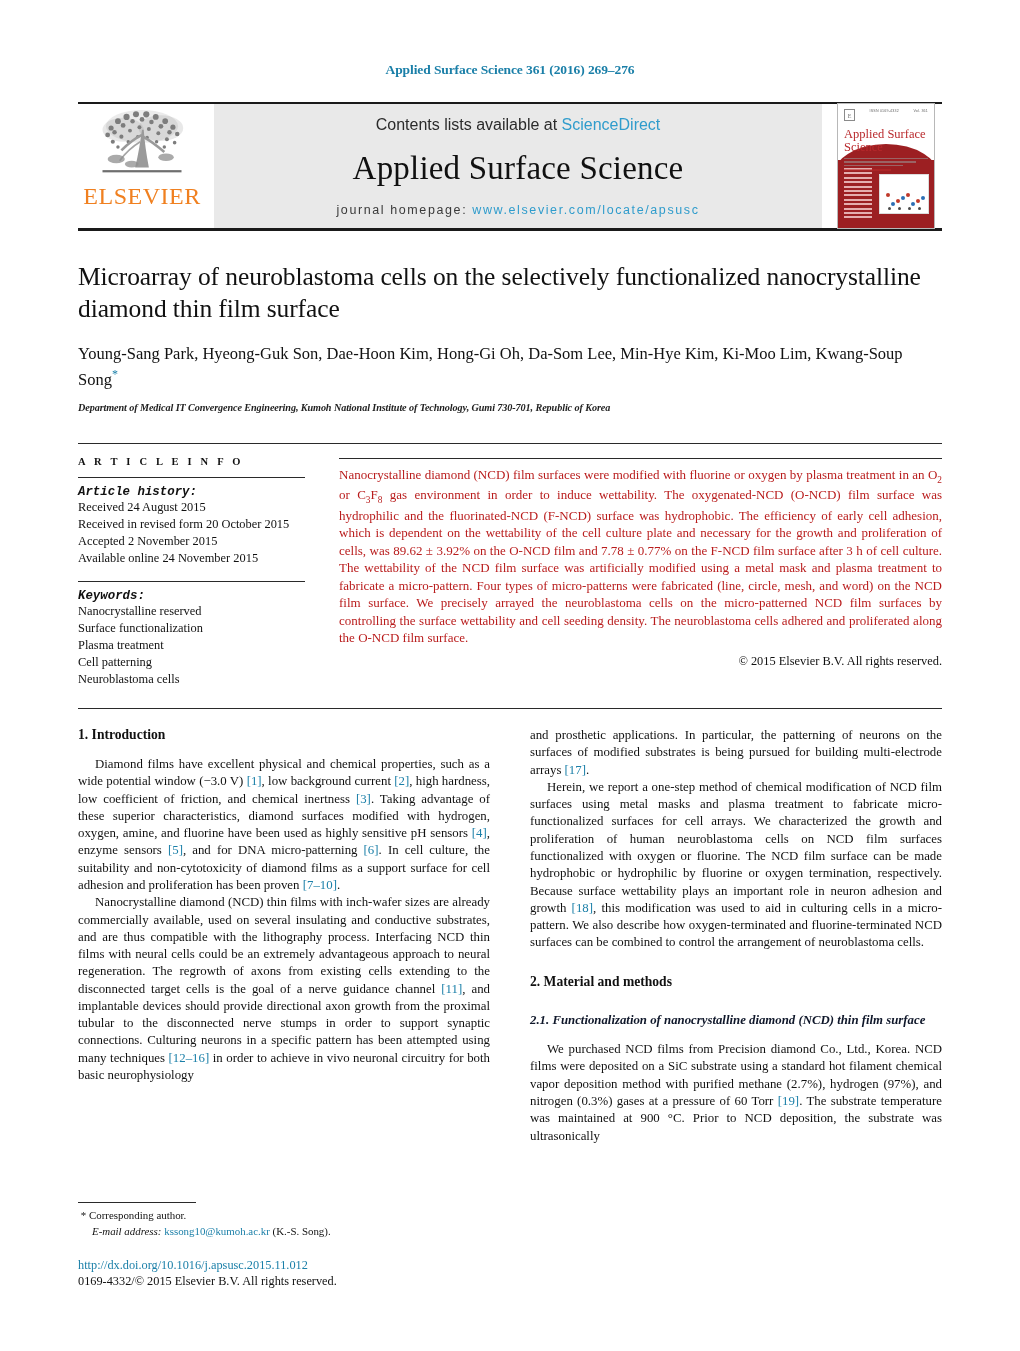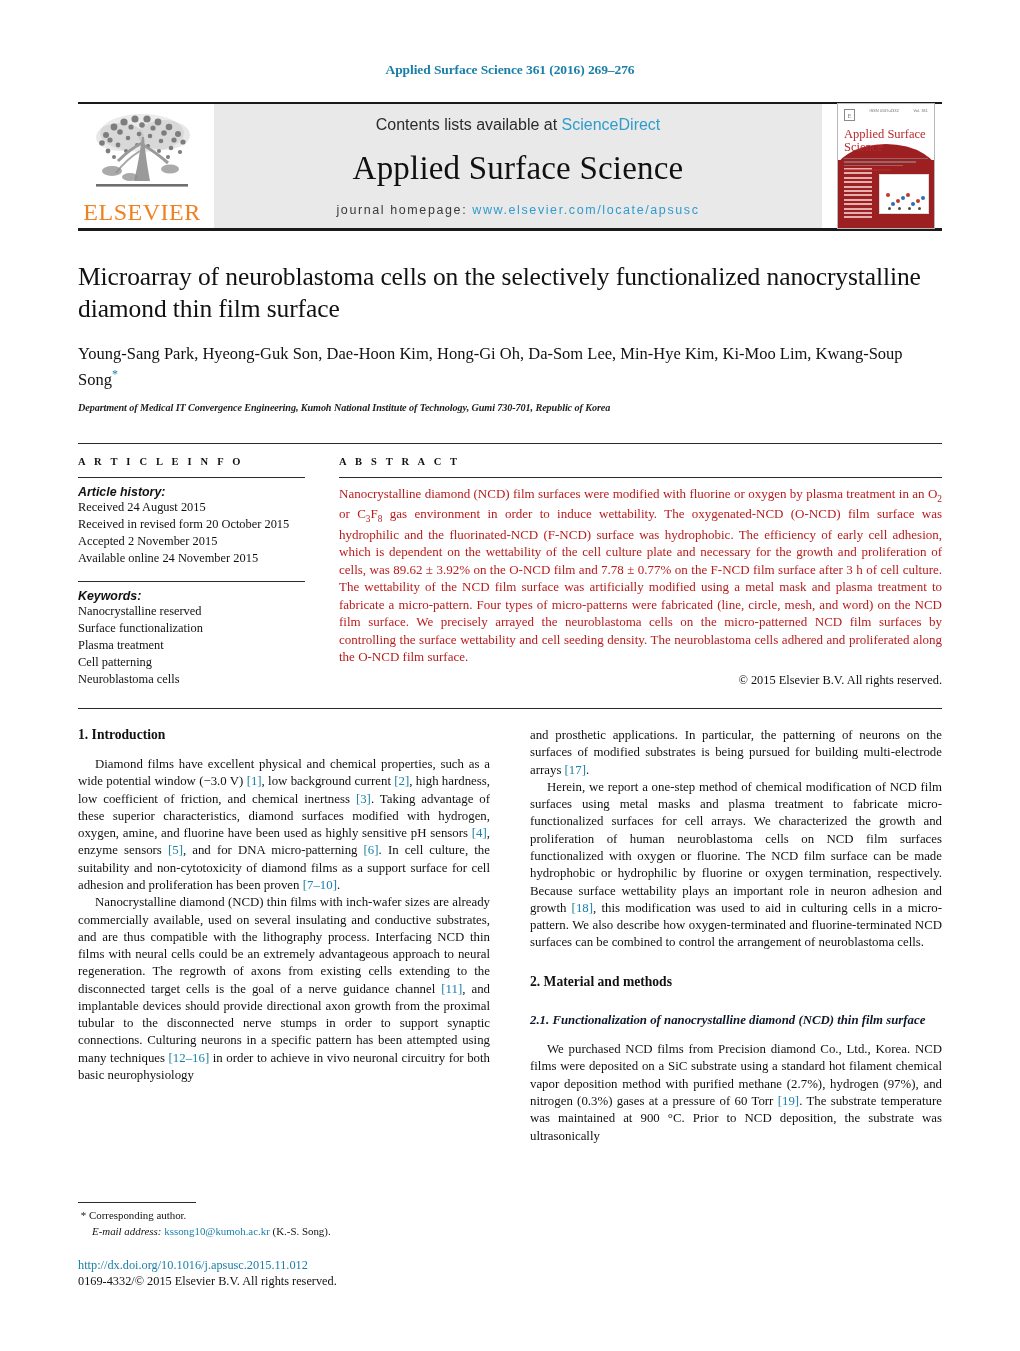"ELSEVIER" .mast-left { padding-bottom: 4px -> 20px }
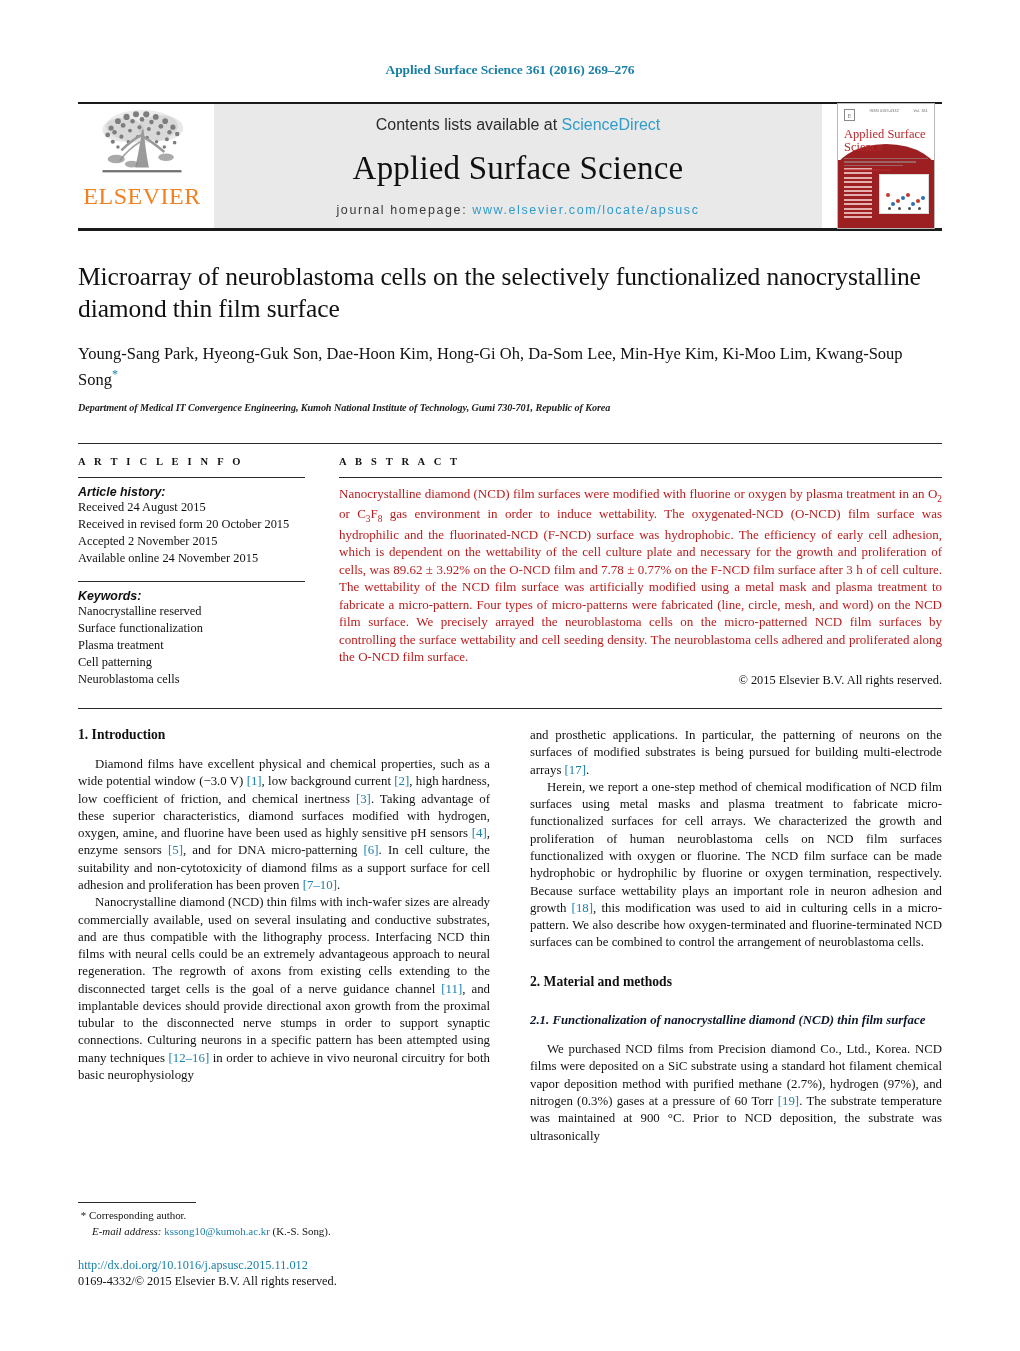"A B S T R" div.sec-head { html: <div>A B S T R A C T</div> -> none }
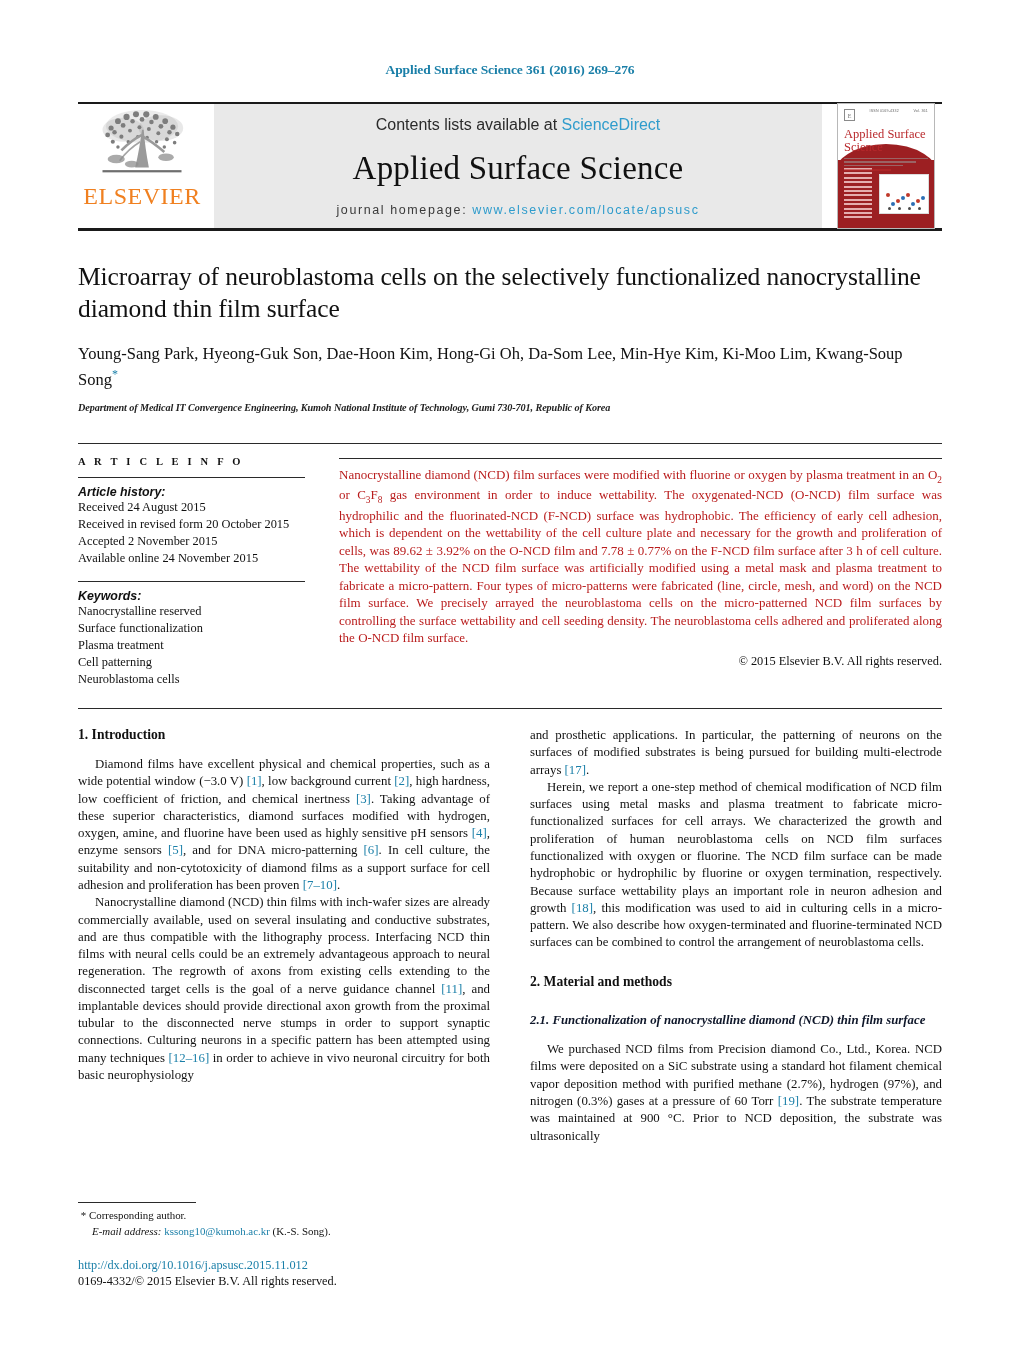"Article history:" .hist-label, .kw-label { font-family: Liberation Sans, sans-serif -> Liberation Mono, monospace }
